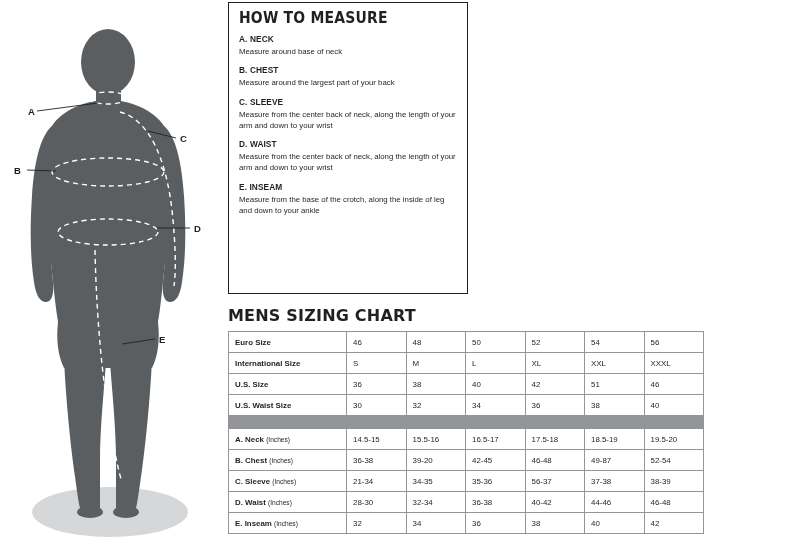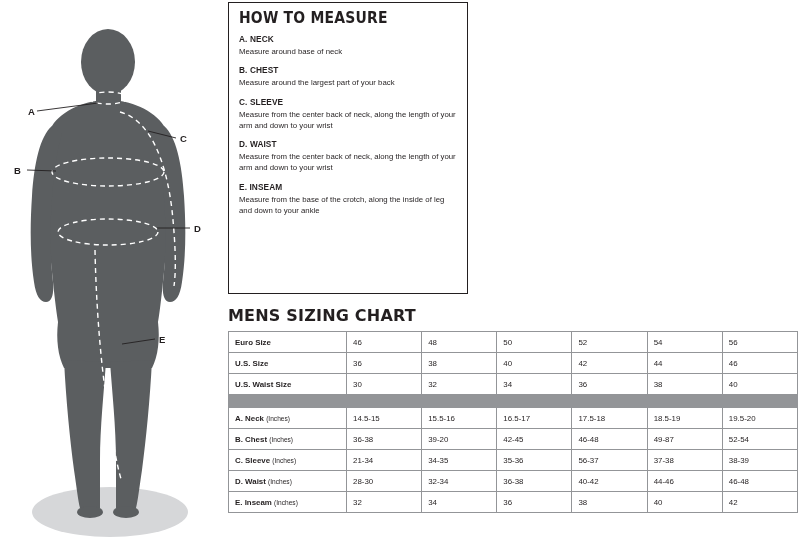"Euro Size" table.sizing { width: 570px -> 476px }
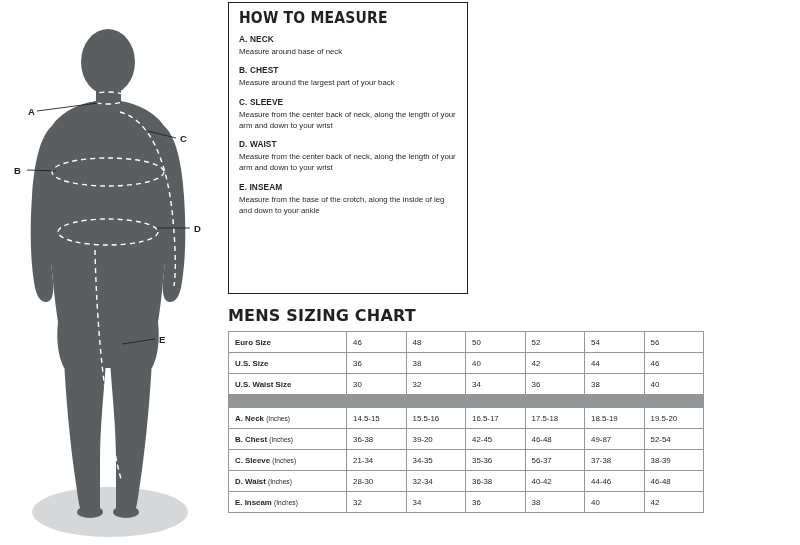"International Size" tr { html: none -> <tr> <td>International Size</td> <td>S</td> <td>M</td> <td>L</td> <td>XL</td> <td>XXL</td> <td>XXXL</td> </tr> }
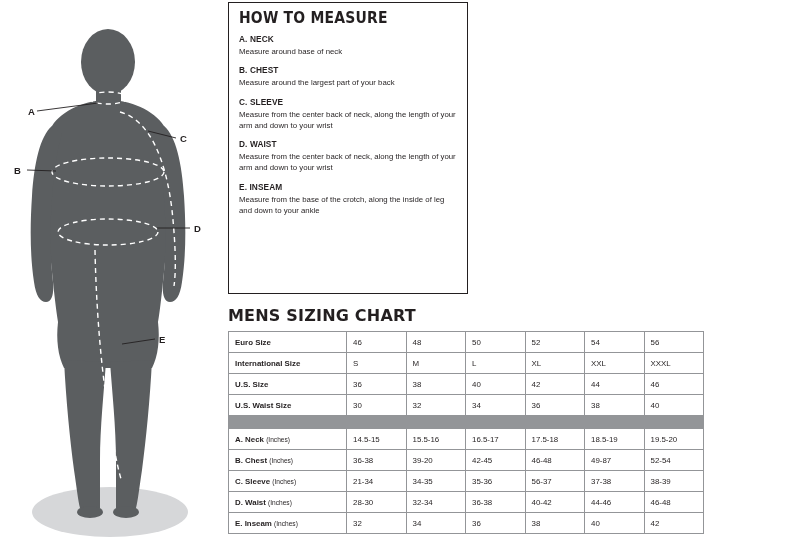"44" td { text: 44 -> 51 }
